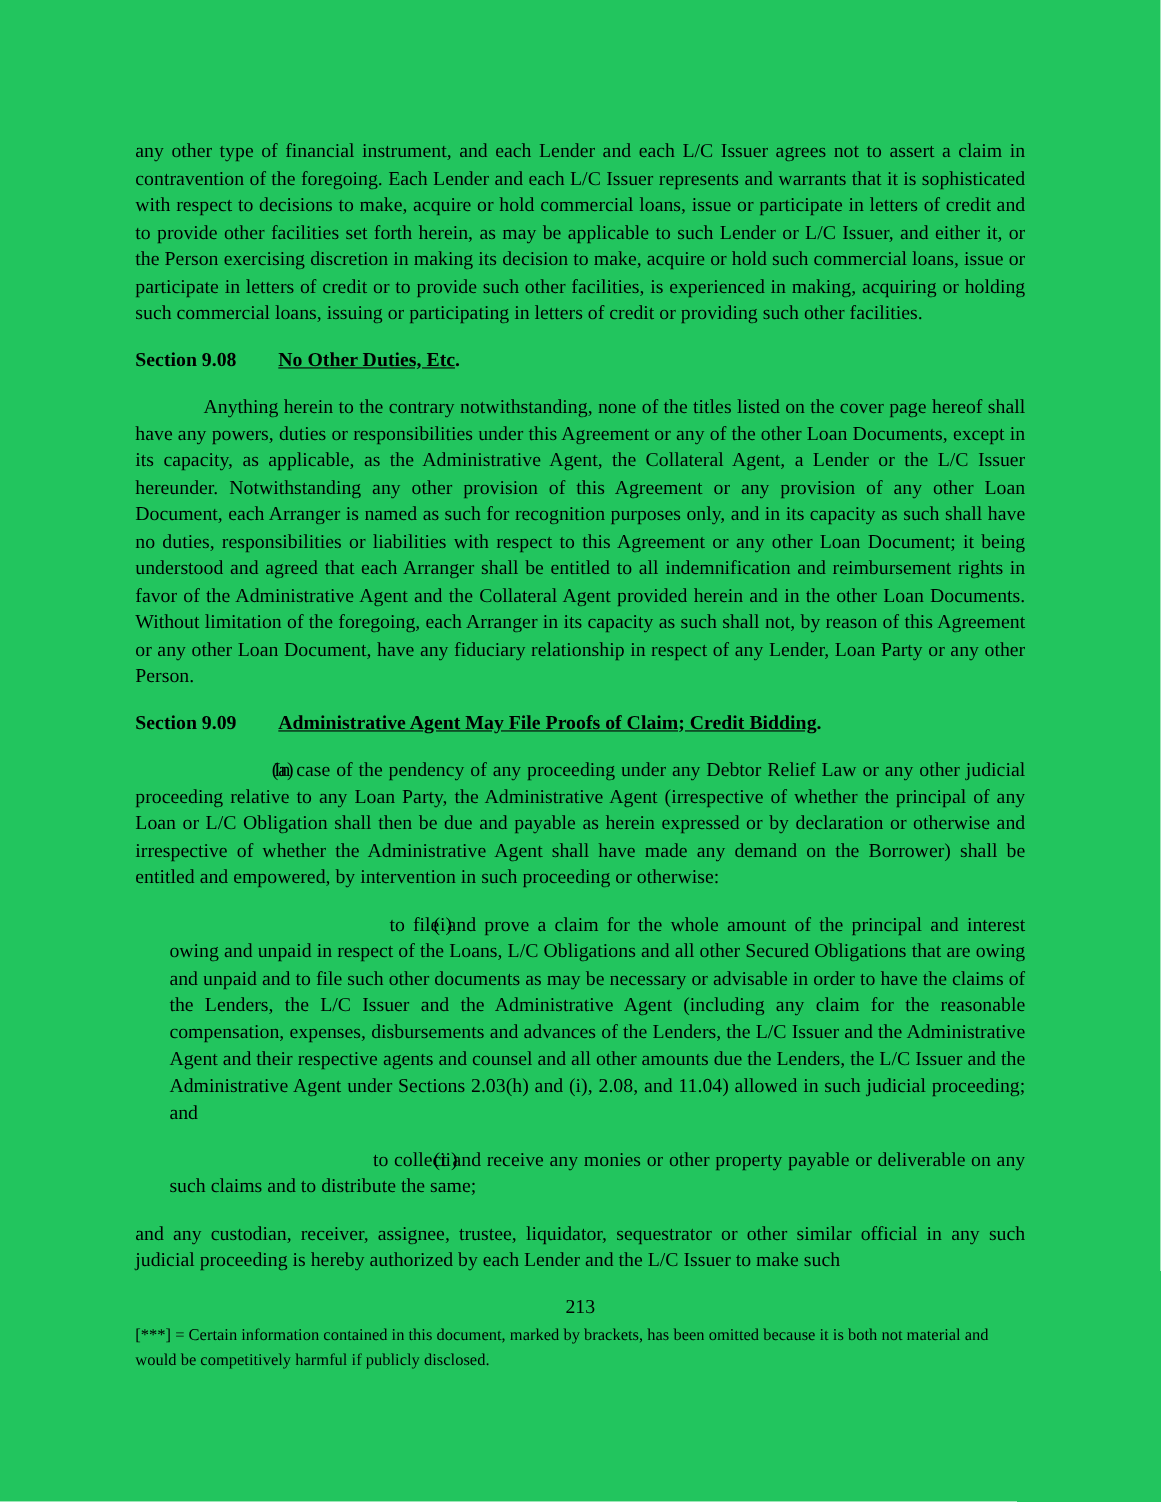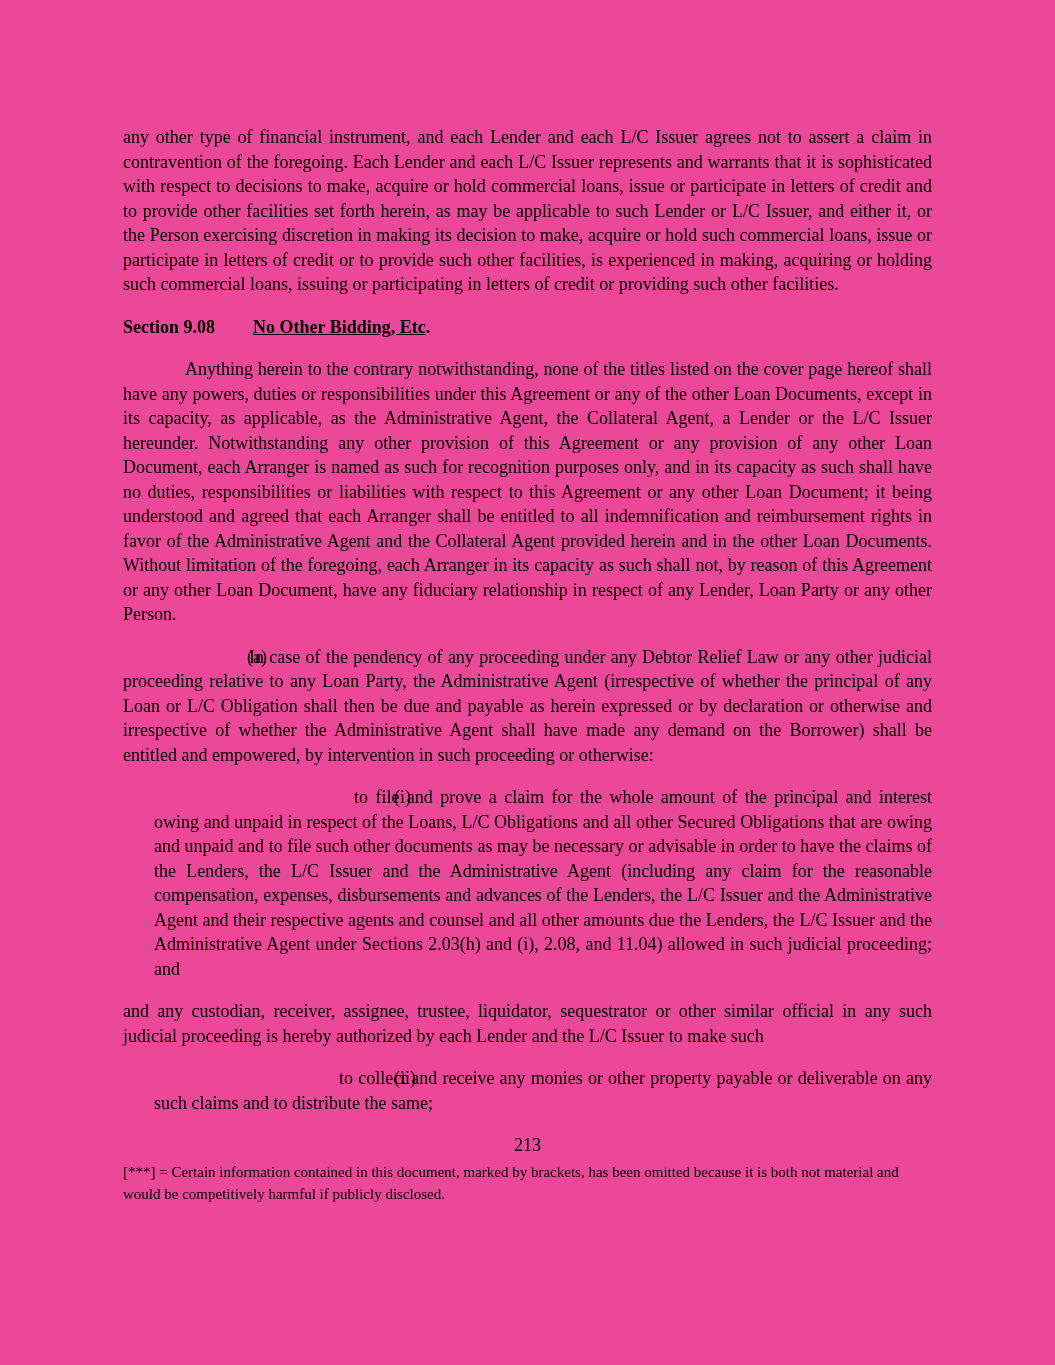"any other type of financial" .page { background: #ec4899 -> #22c55e }
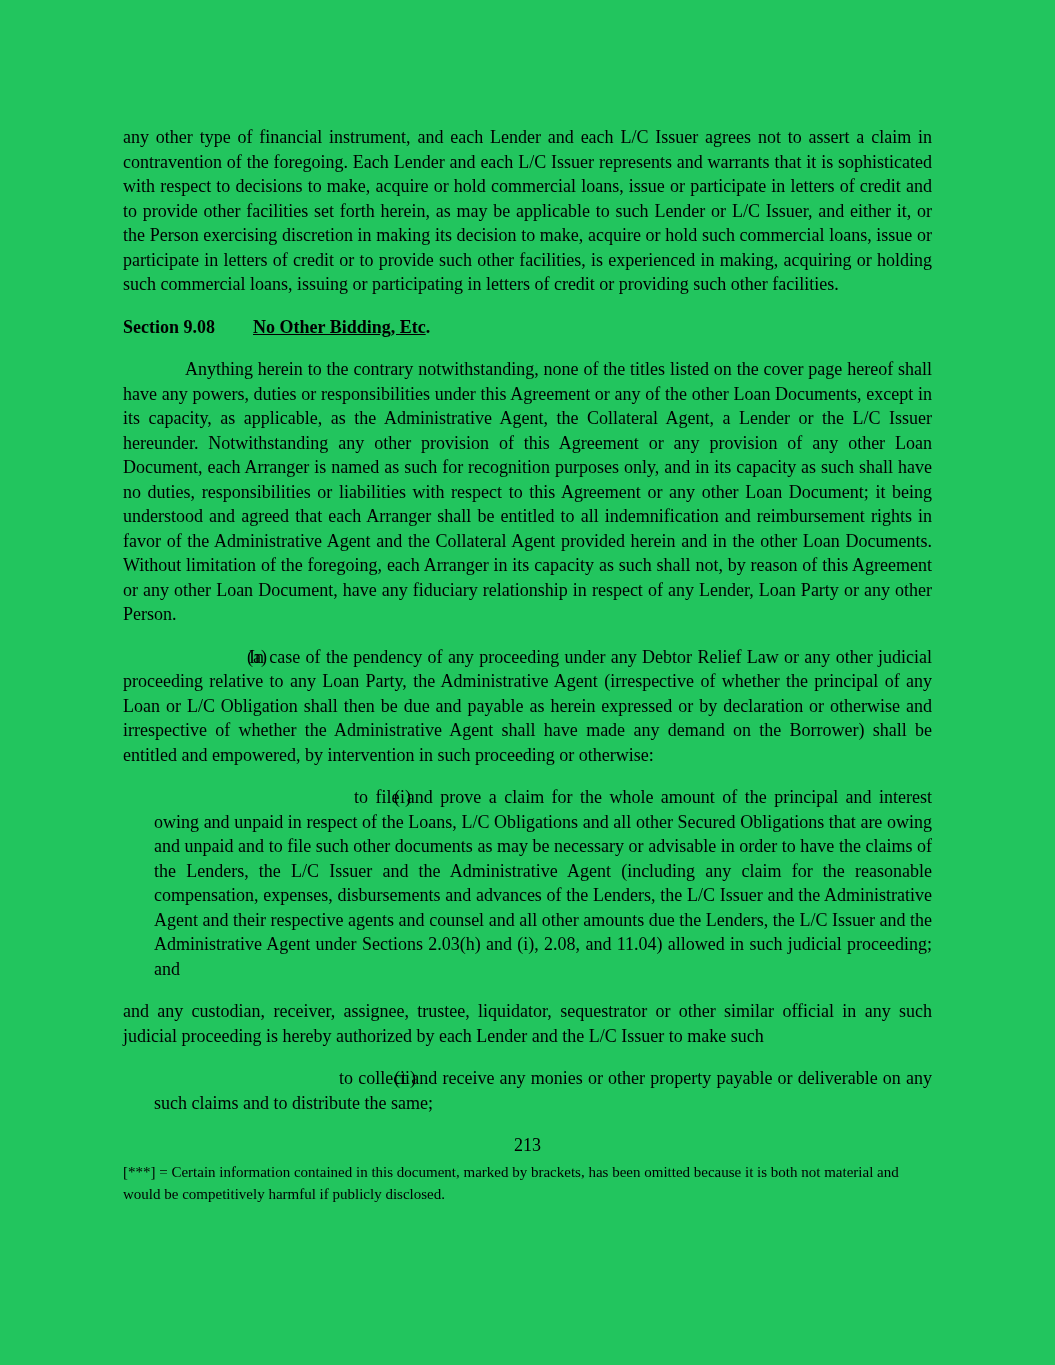"No Other Bidding, Etc" span.sec-title { text: Bidding -> Duties }
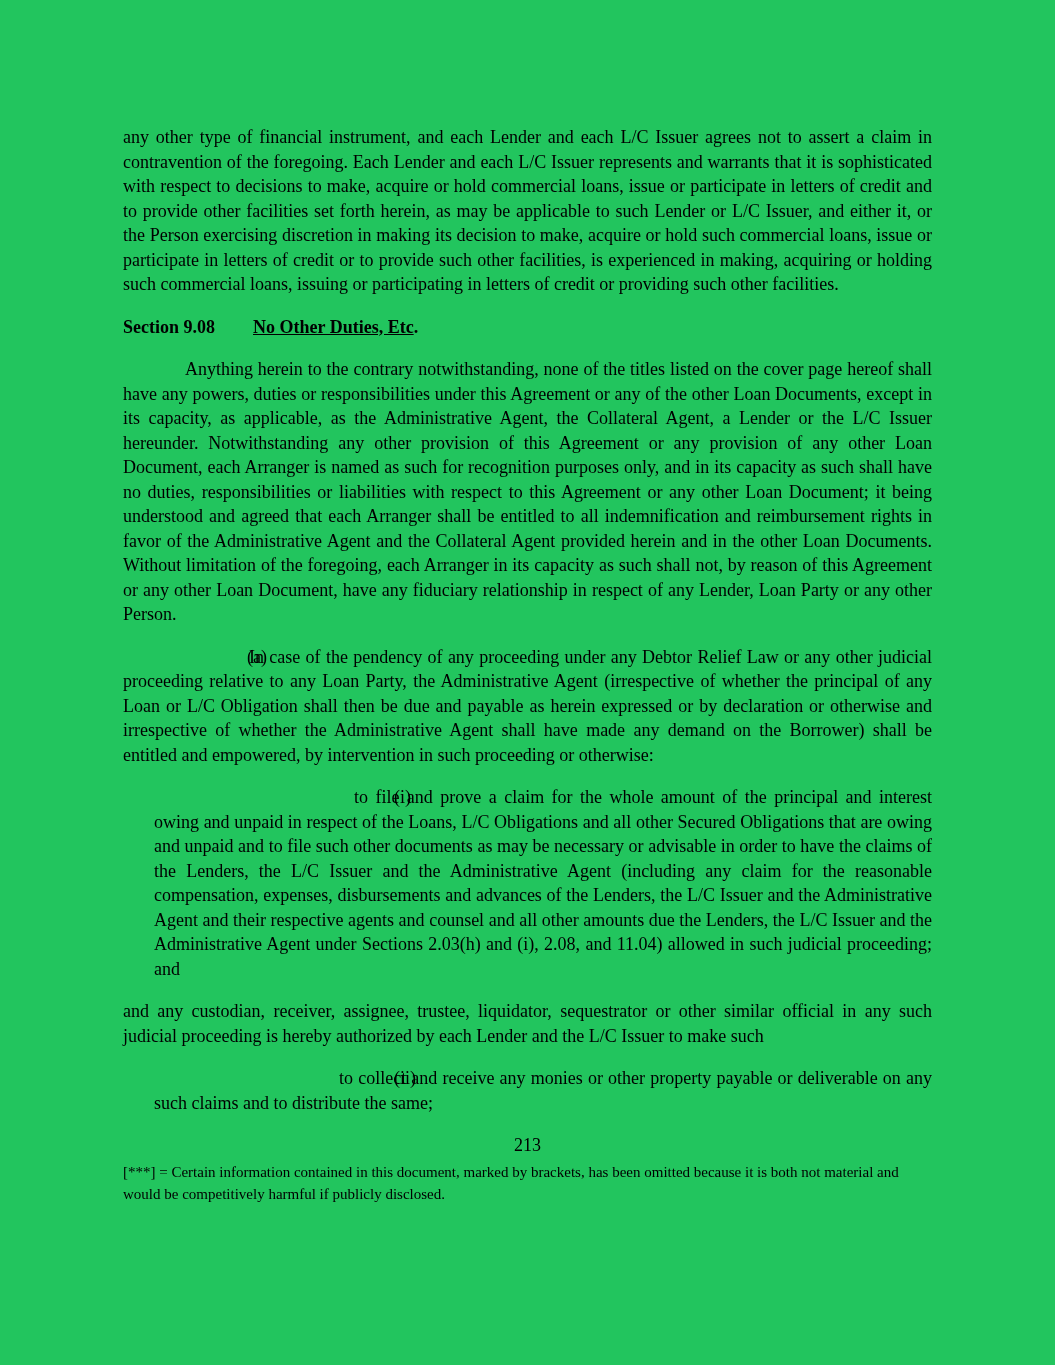"Section 9.09 Administrative Agent May" p.section-heading { html: none -> <p> <span>Section 9.09</span><span>Administrative Agent May File Proofs of Claim; Credit Bidding</span><span>.</span> </p> }
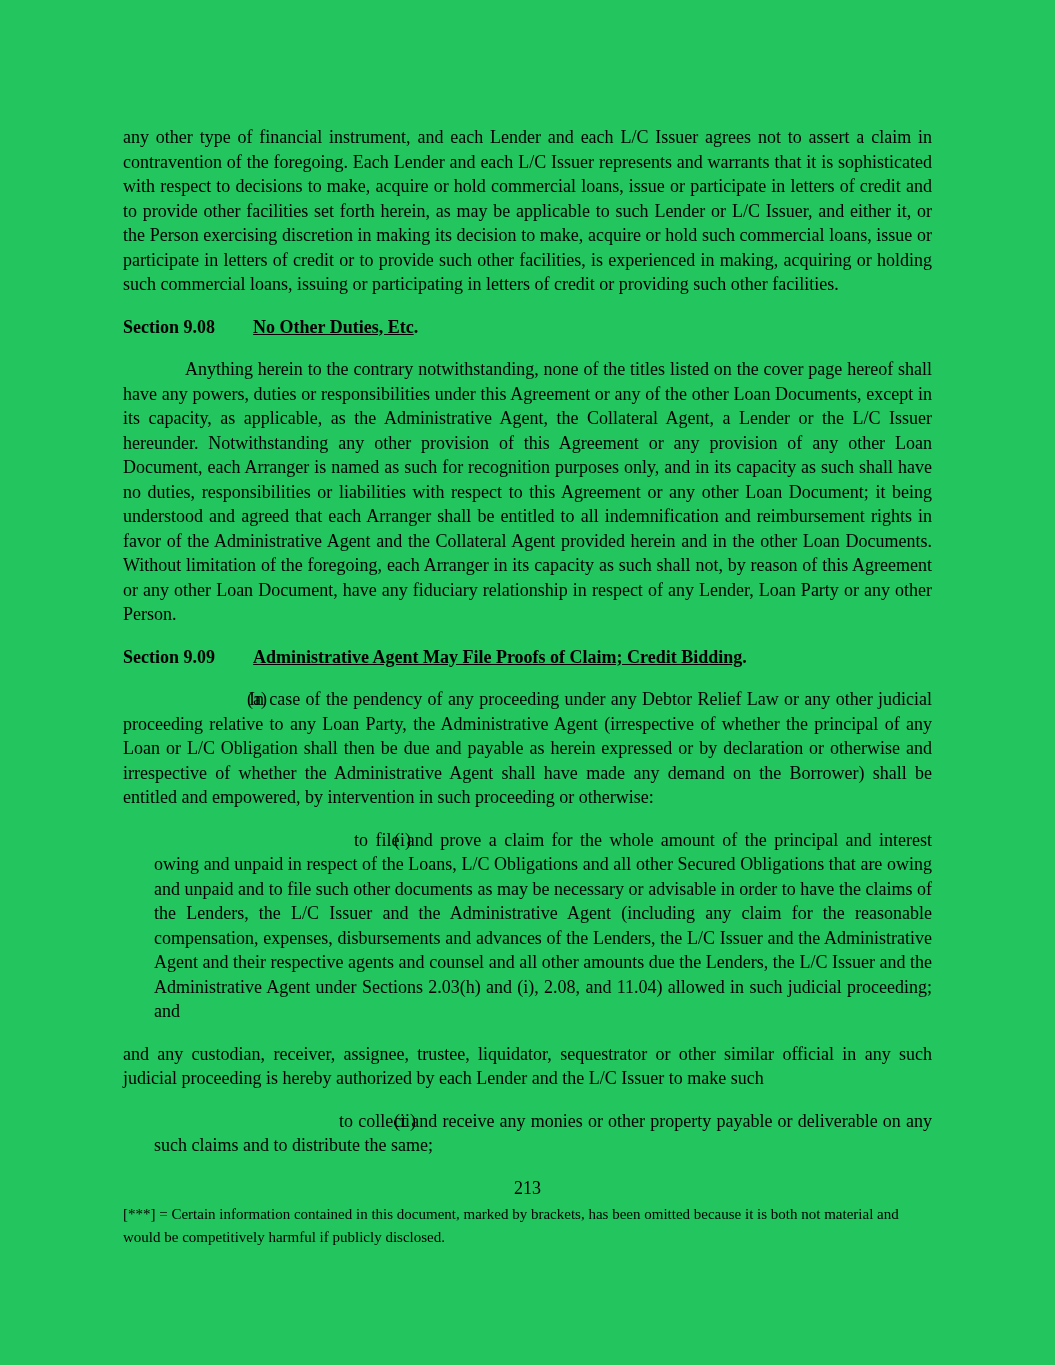"and any custodian, receiver, assignee," p.body-text { order: before "(ii)to collect and receive any" -> after "(ii)to collect and receive any" }
